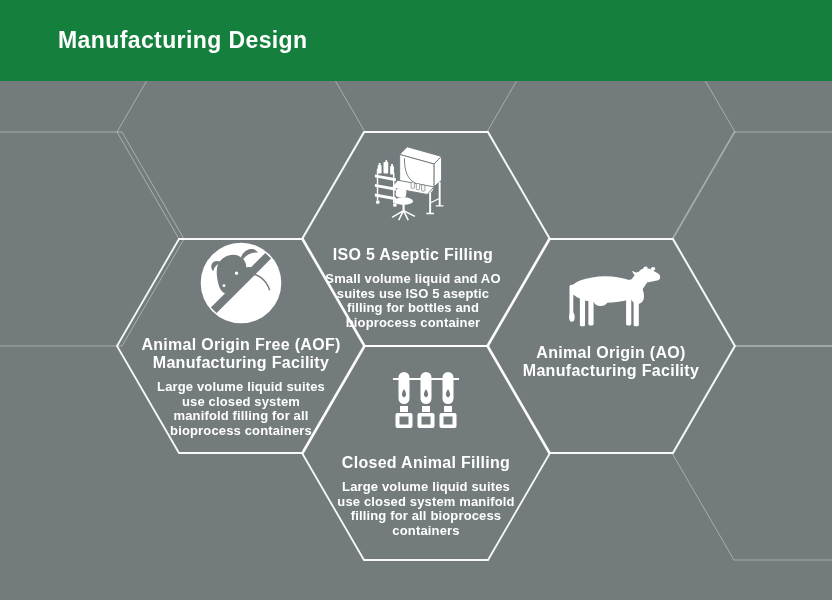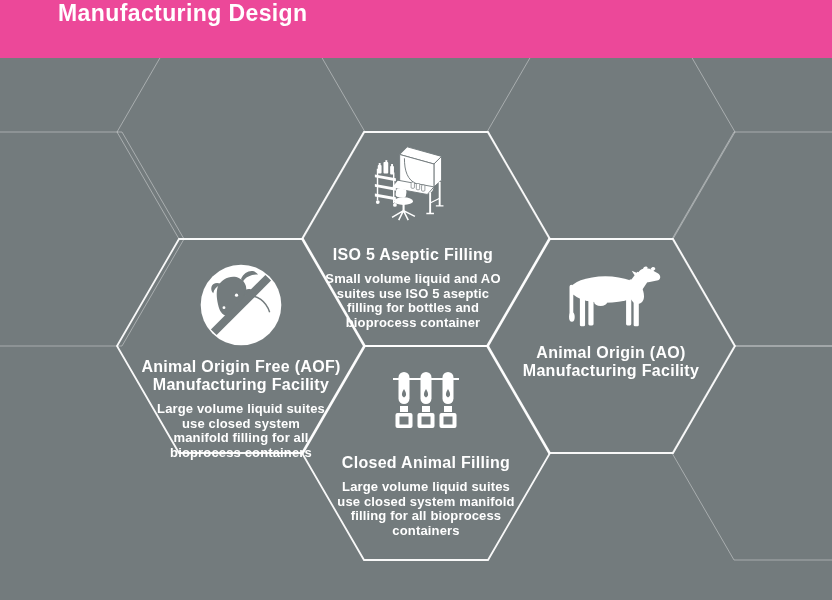"Manufacturing Design" .header { align-items: flex-start -> center; background: #ec4899 -> #15803d; height: 58px -> 81px }
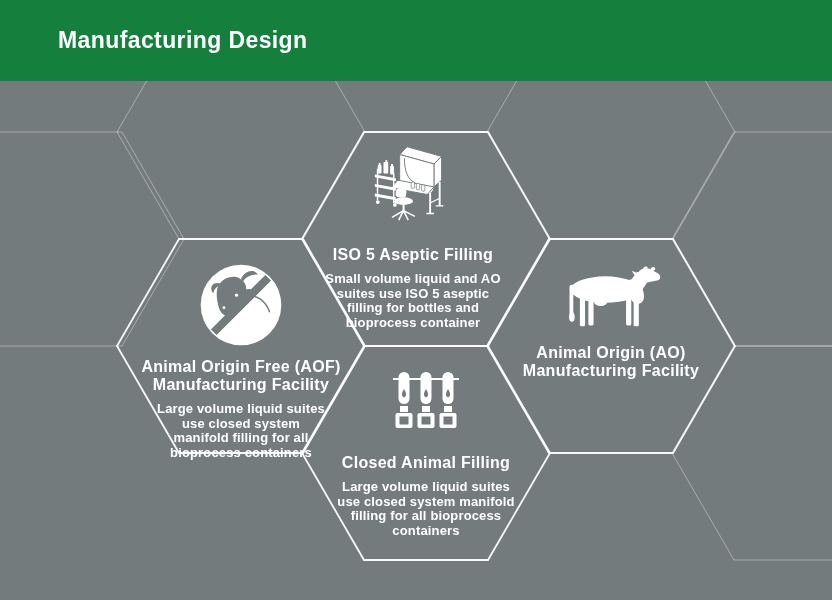"Animal Origin Free (AOF)" .cell-aof { top: 260px -> 238px }
